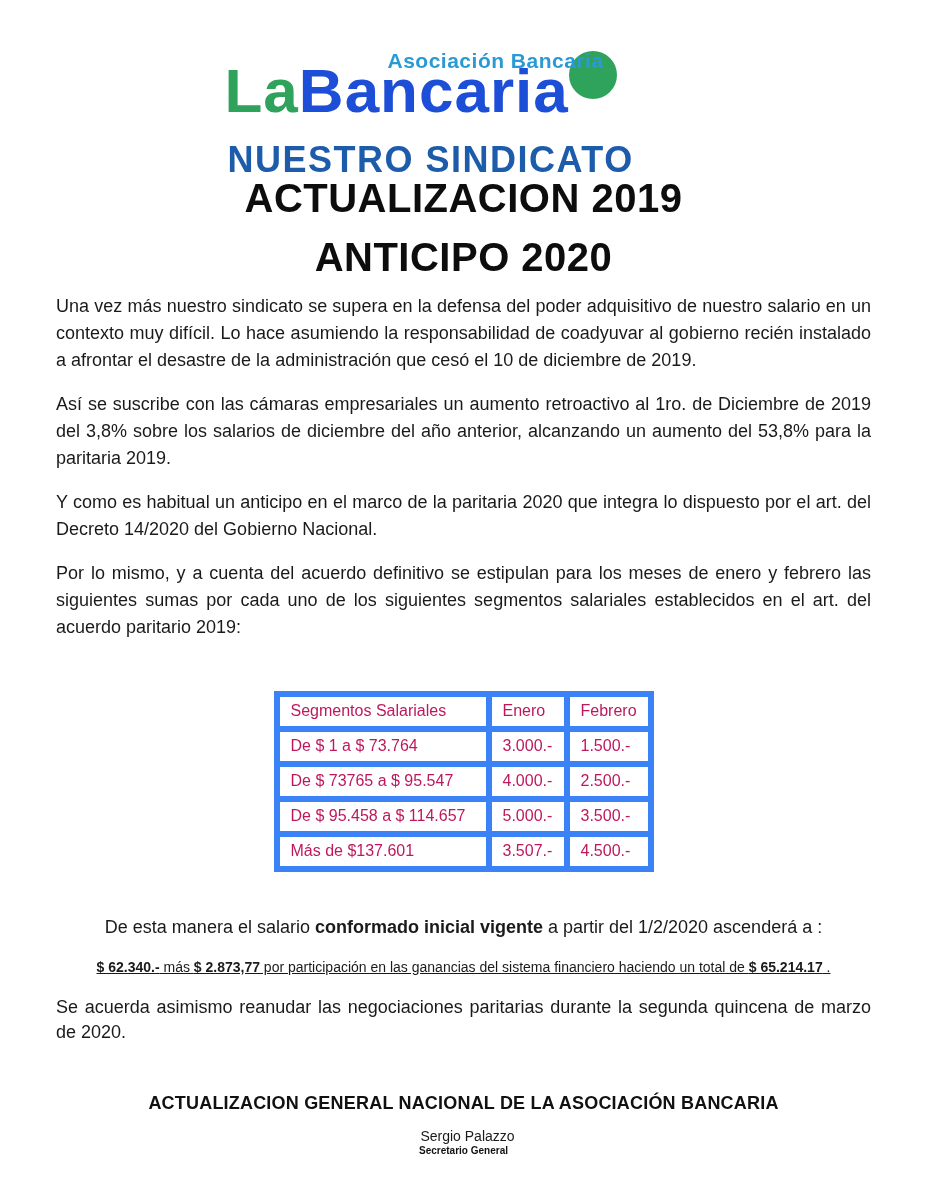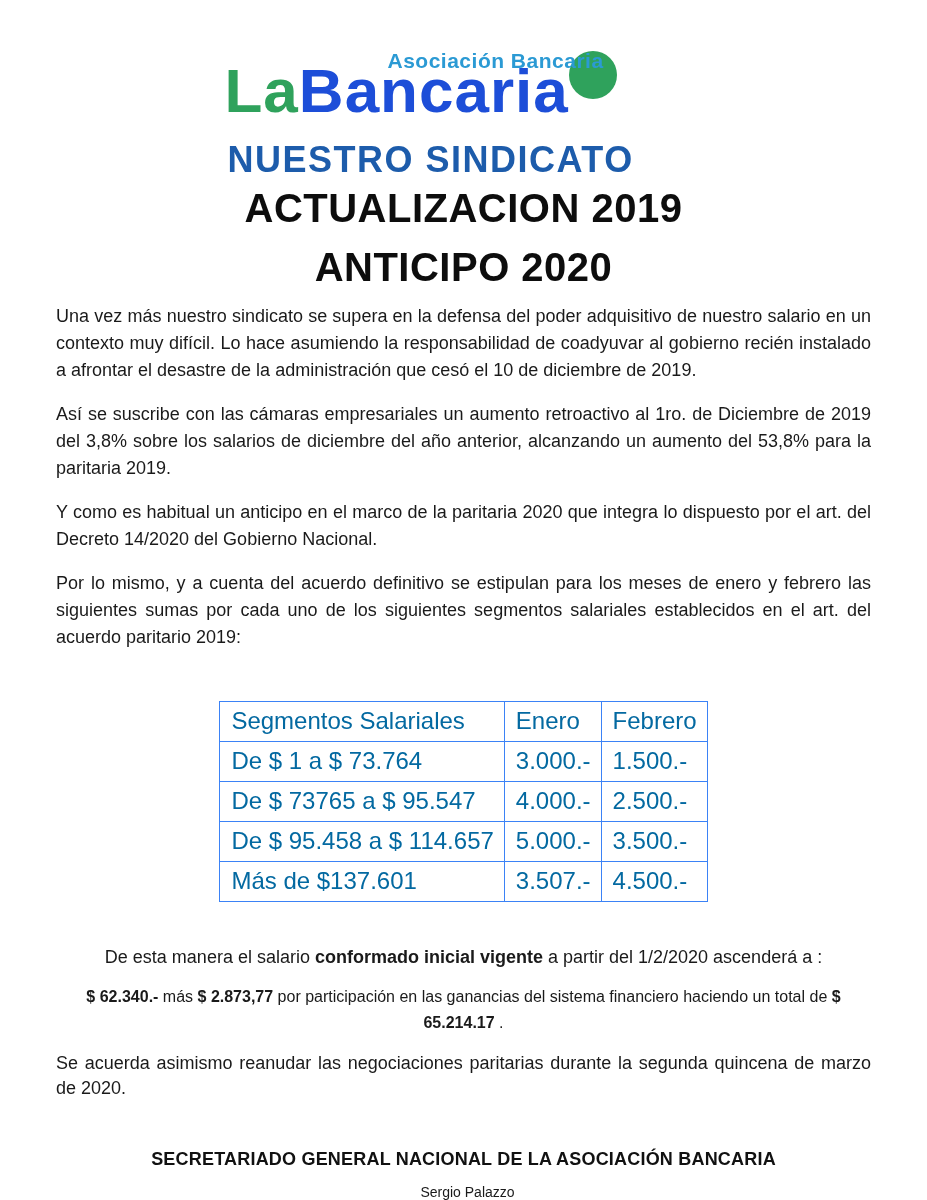"ACTUALIZACION 2019" .doc-title { margin-top: 30px -> 20px }
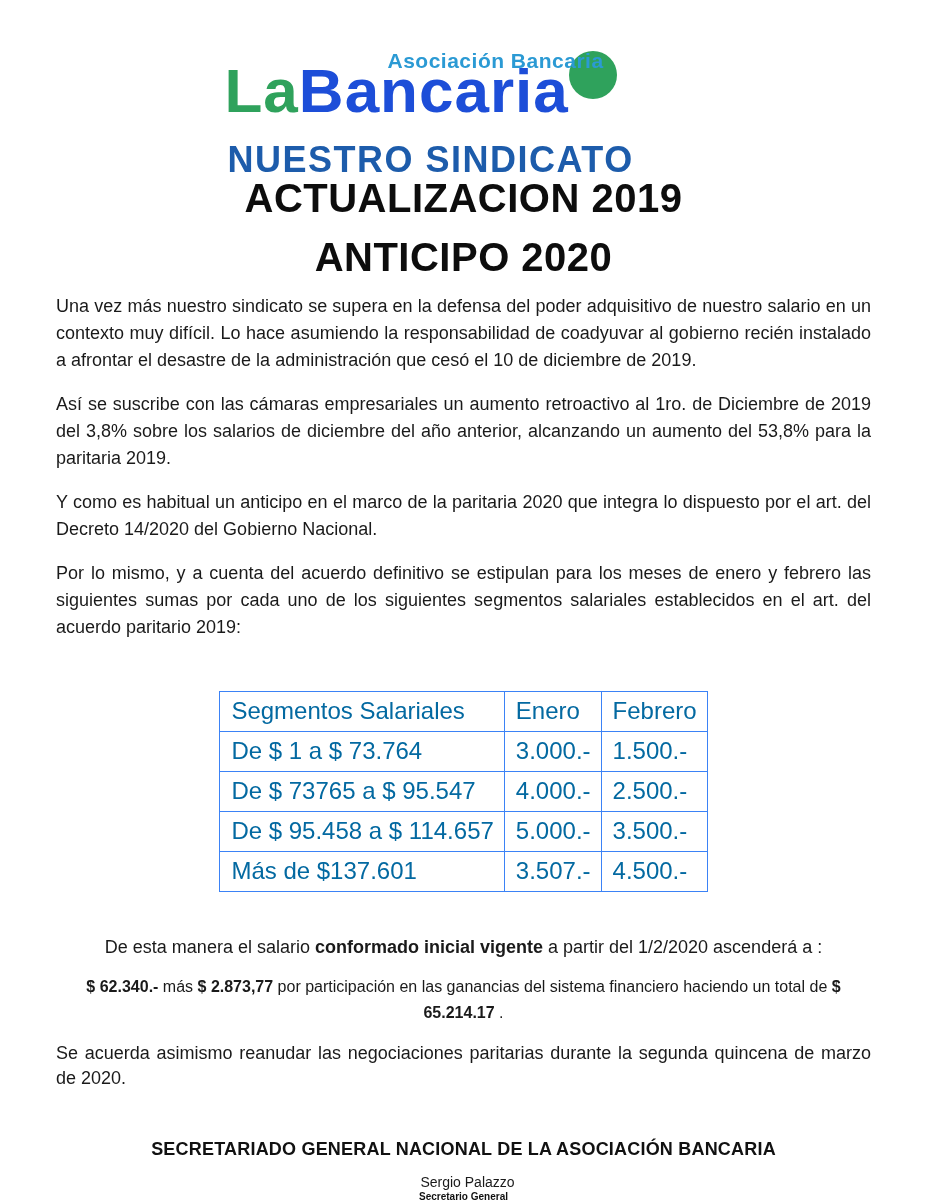"Segmentos Salariales" table.salary-table th, table.salary-table td { border: 1px solid #3b82f6 -> 6px solid #3b82f6; color: #0369a1 -> #be185d; font-size: 24px -> 16px }
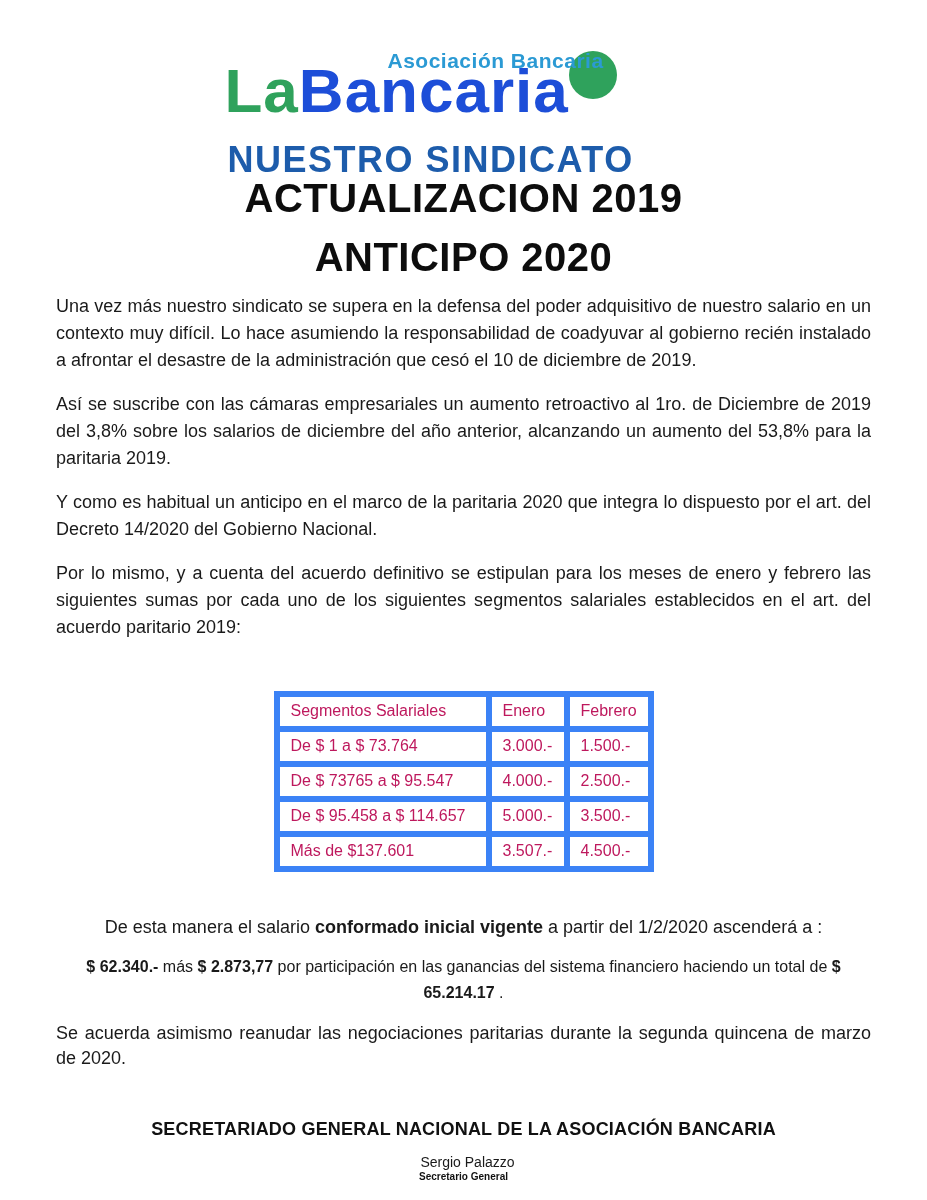"$ 62.340.- más $ 2.873,77" .summary .amounts { font-size: 16px -> 14px; text-decoration: none -> underline }
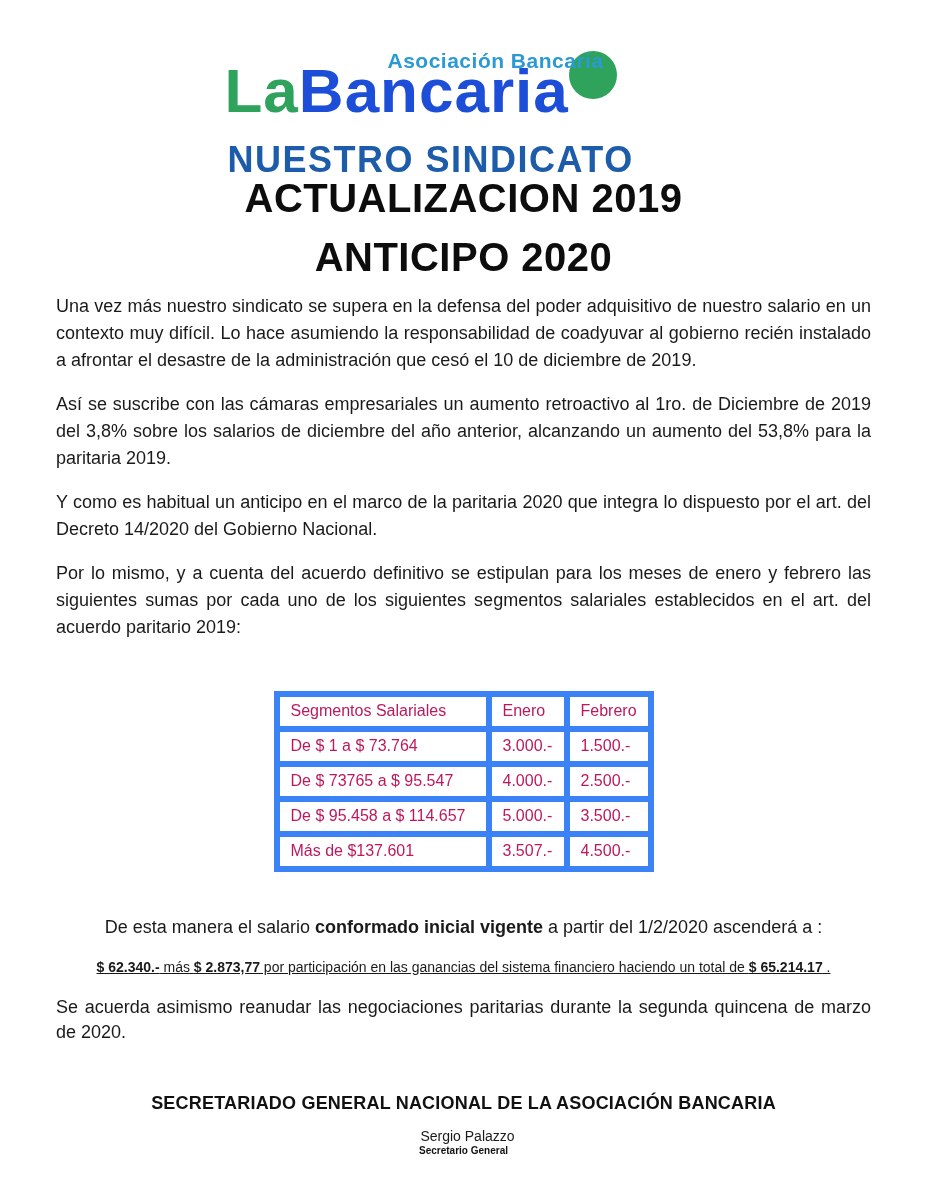"SECRETARIADO GENERAL NACIONAL DE LA" div.sec-heading { text: SECRETARIADO -> ACTUALIZACION }
